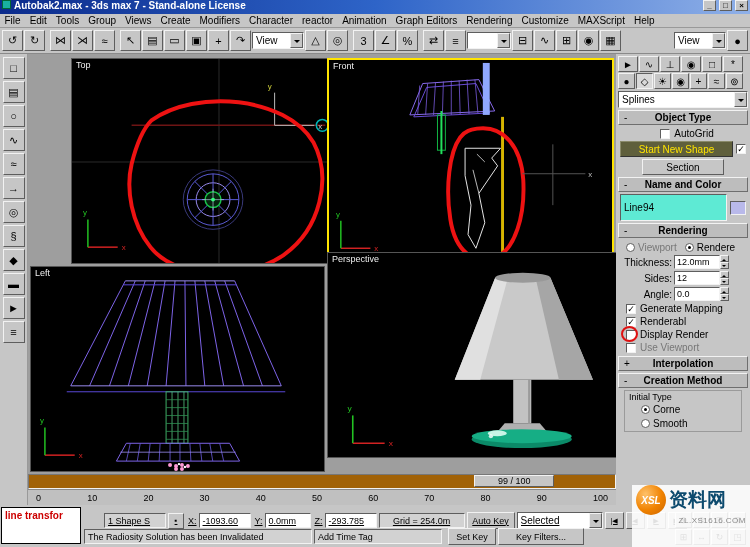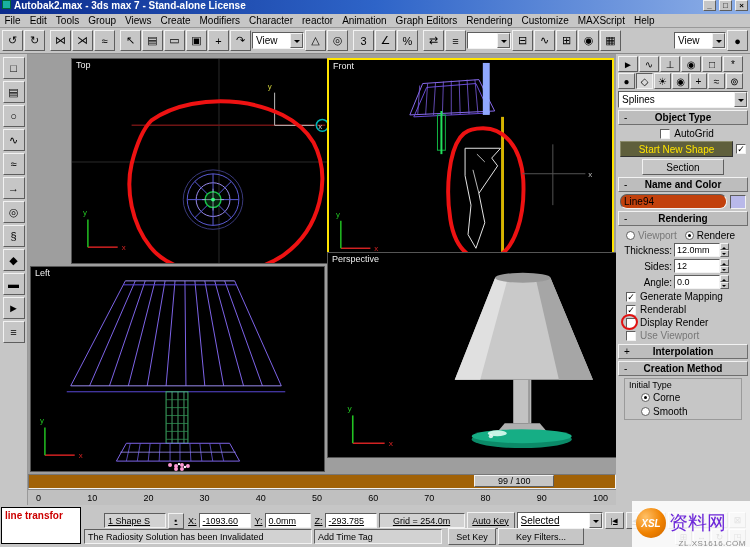"Line94" .namefield { background: #c2410c -> #5eead4; border-radius: 7px -> none; height: 15px -> 27px }
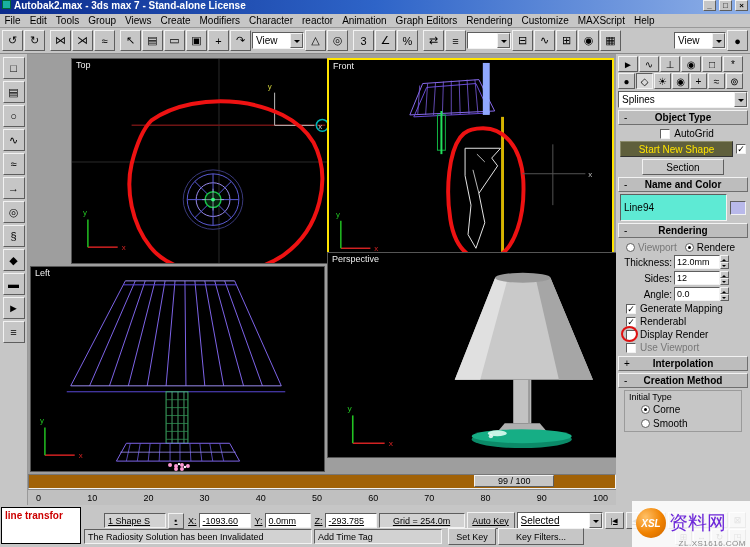"XSL" .wm { height: 46px -> 62px; padding: 7px 4px -> 0 4px }
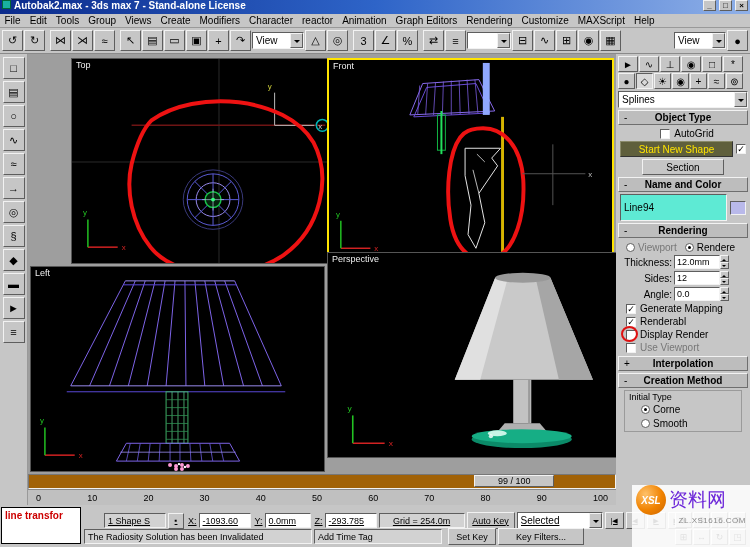"资料网" .wmname { color: #6d28d9 -> #0c4a6e; font-weight: normal -> bold }
